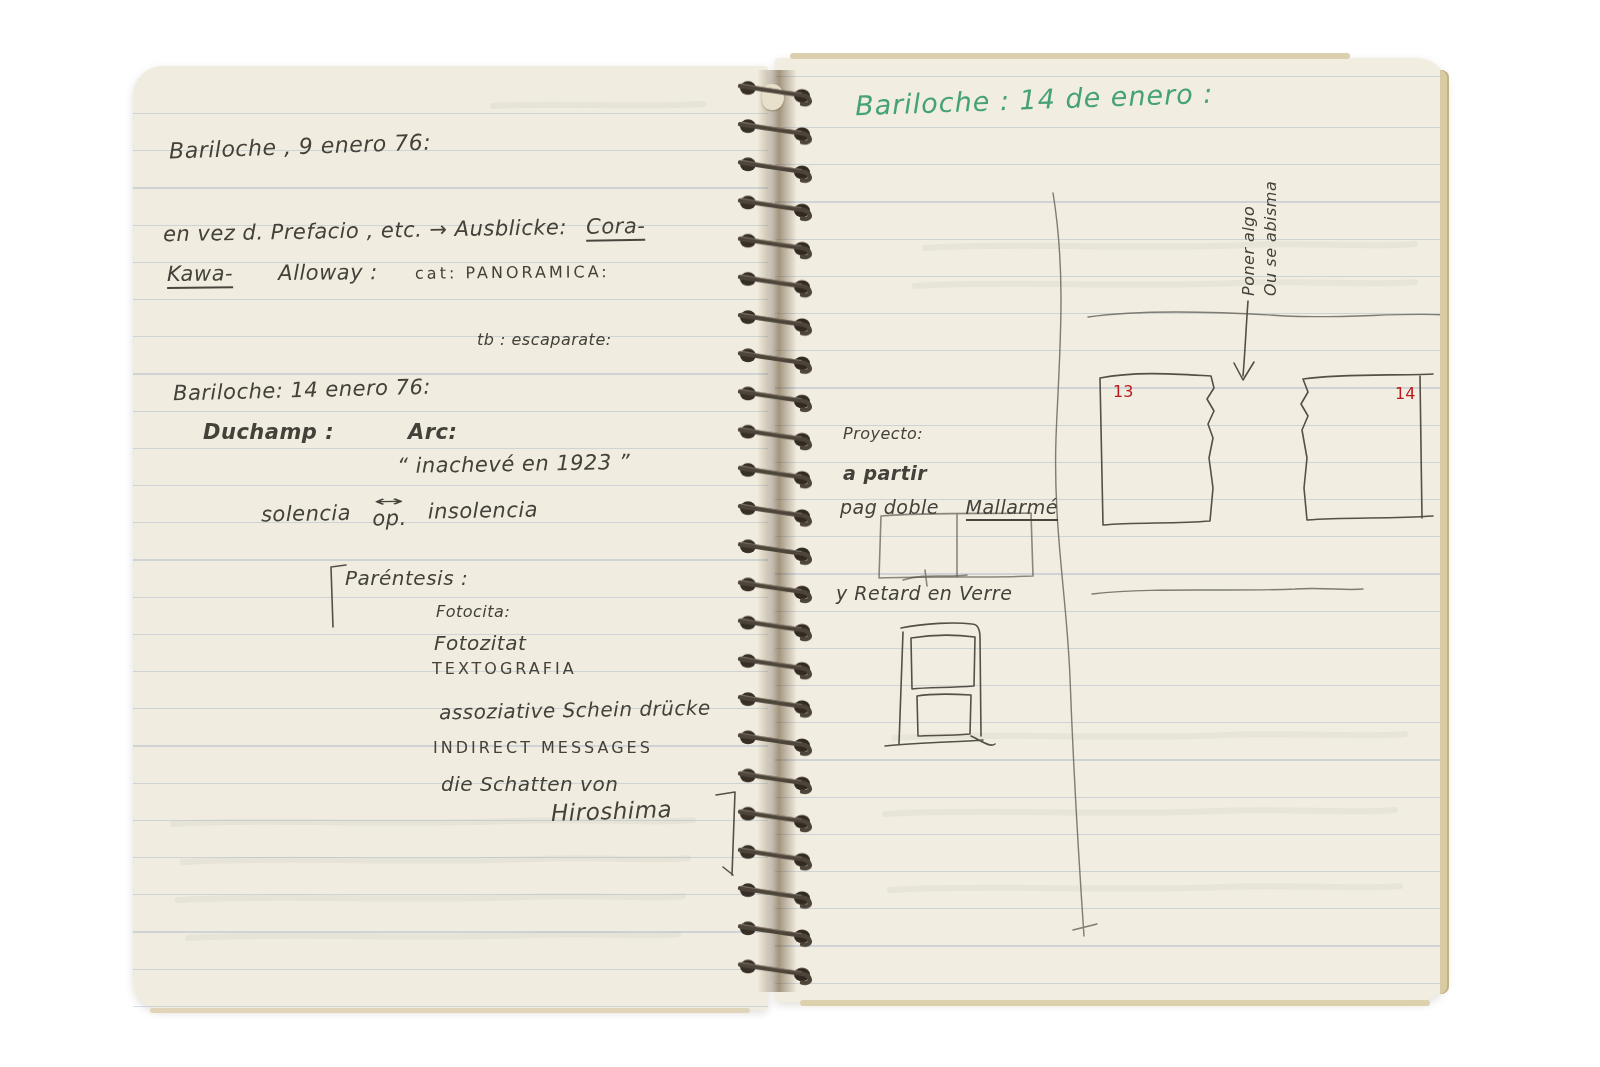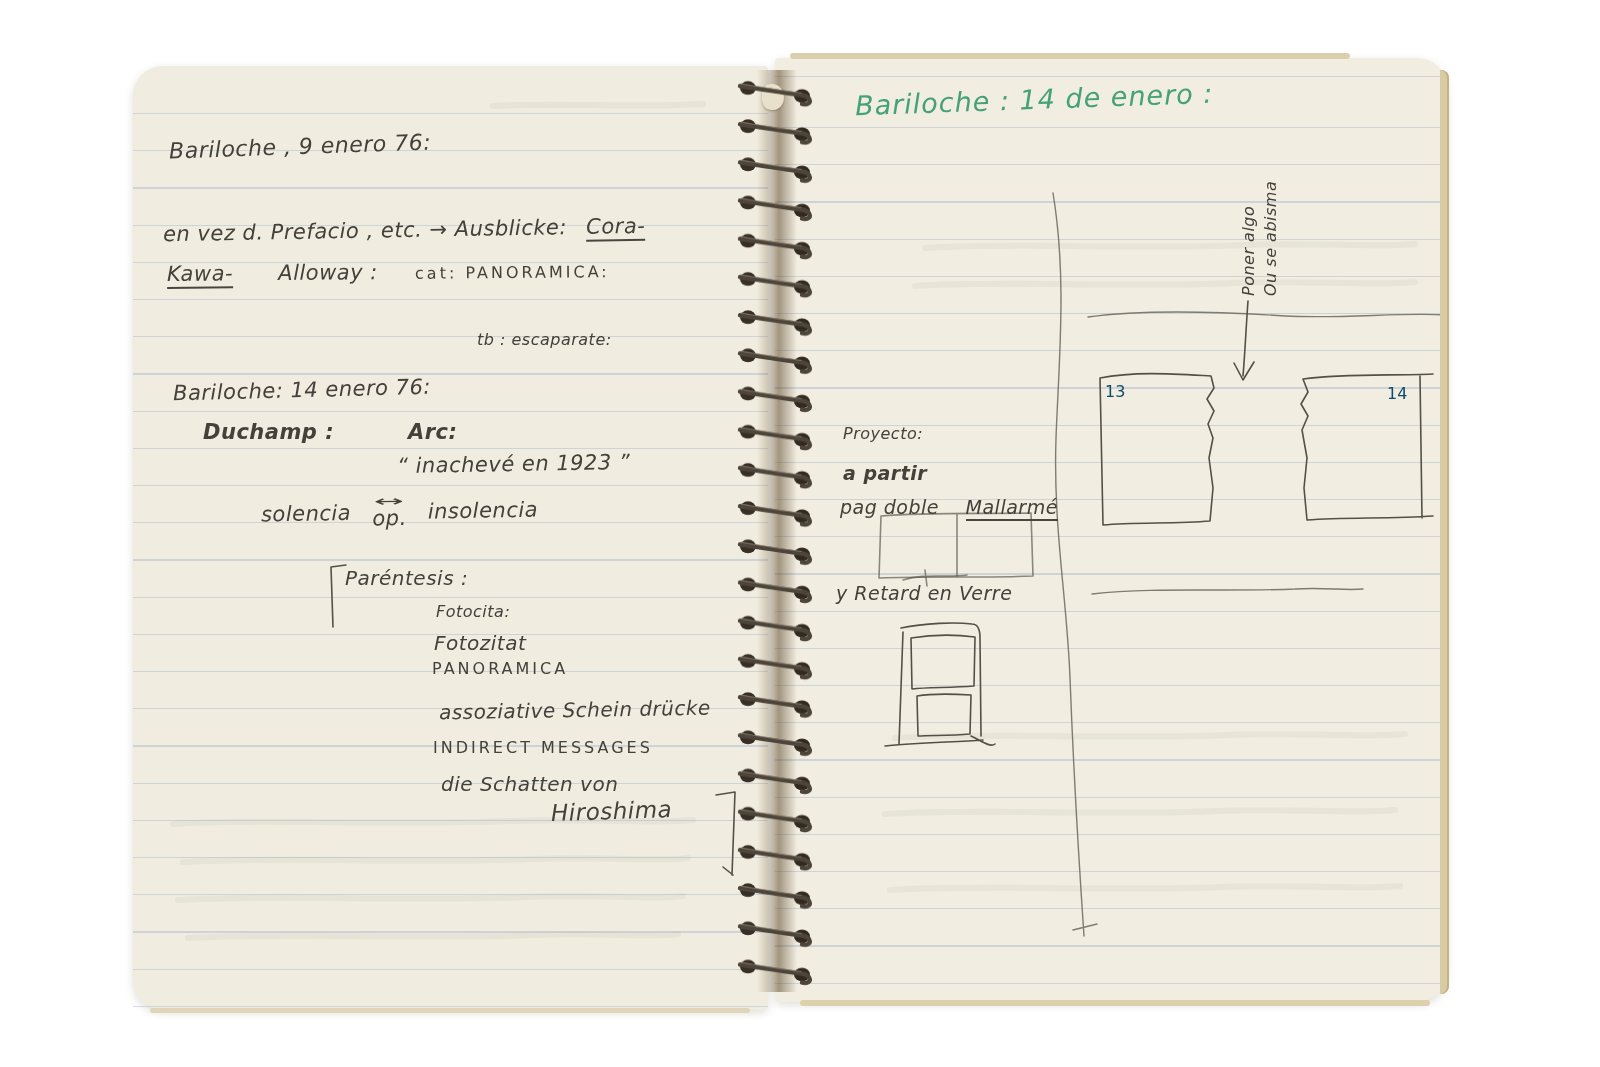"13" .sketch-label { color: #0c4a6e -> #b91c1c; margin-left: none -> 8px }
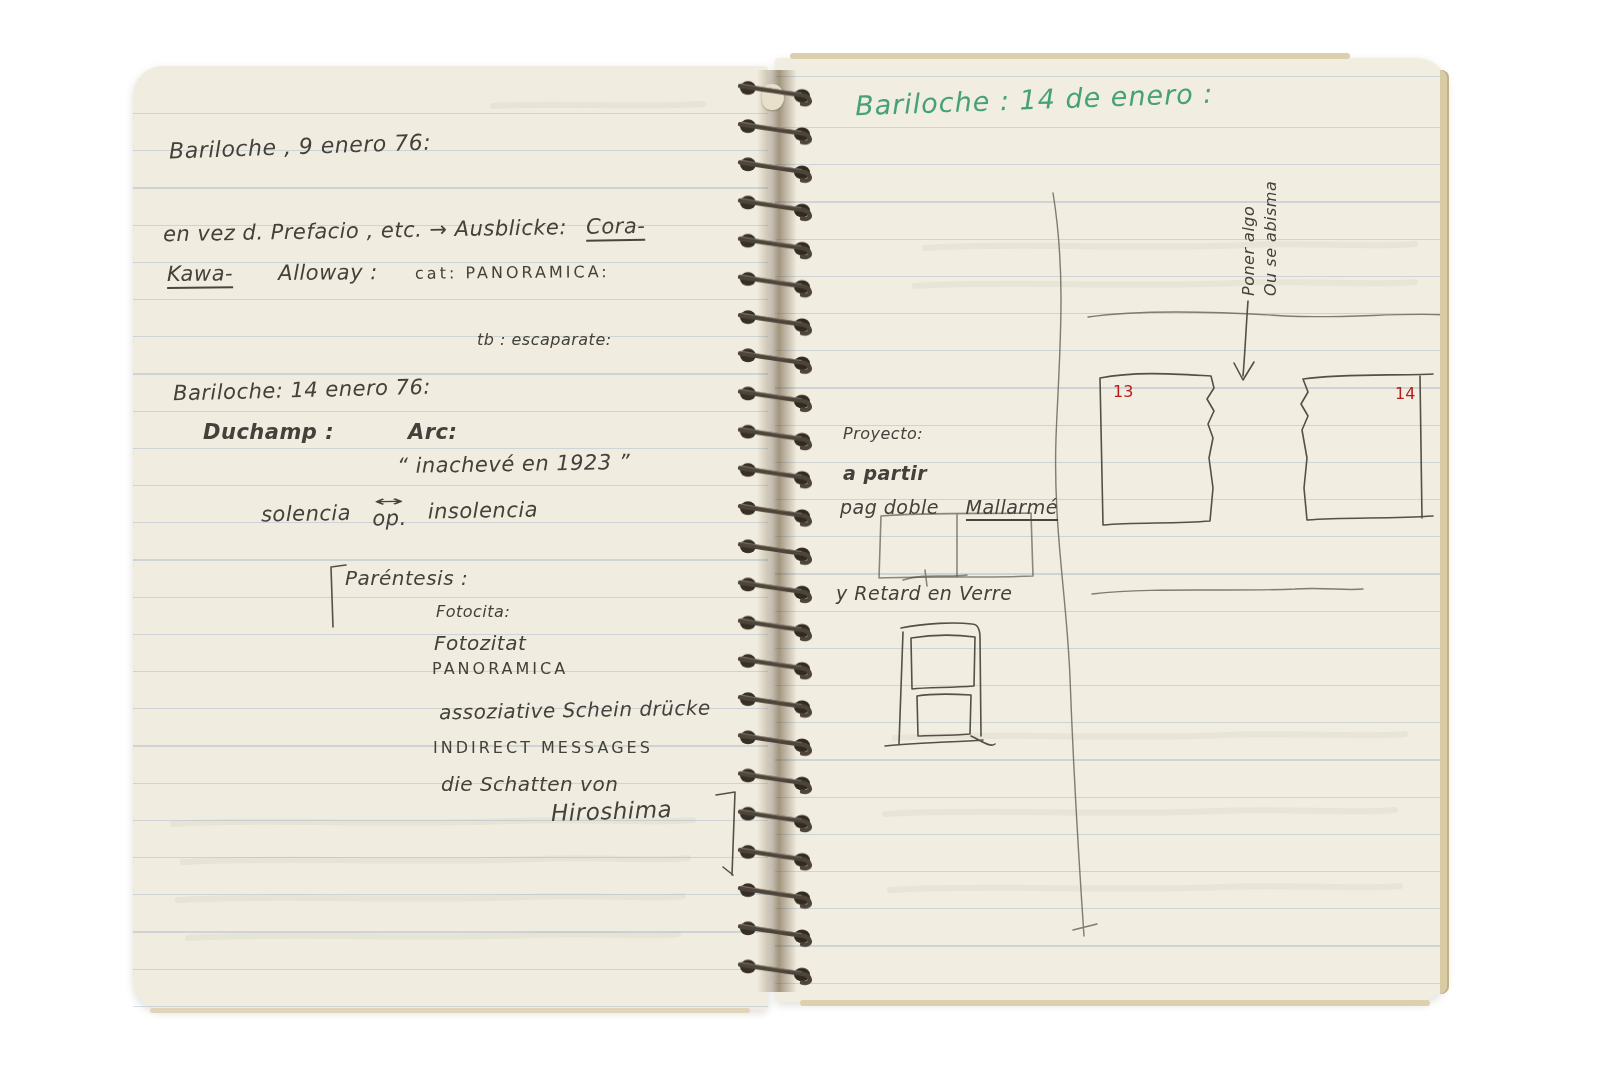"PANORAMICA" div.hw { text: PANORAMICA -> TEXTOGRAFIA }
